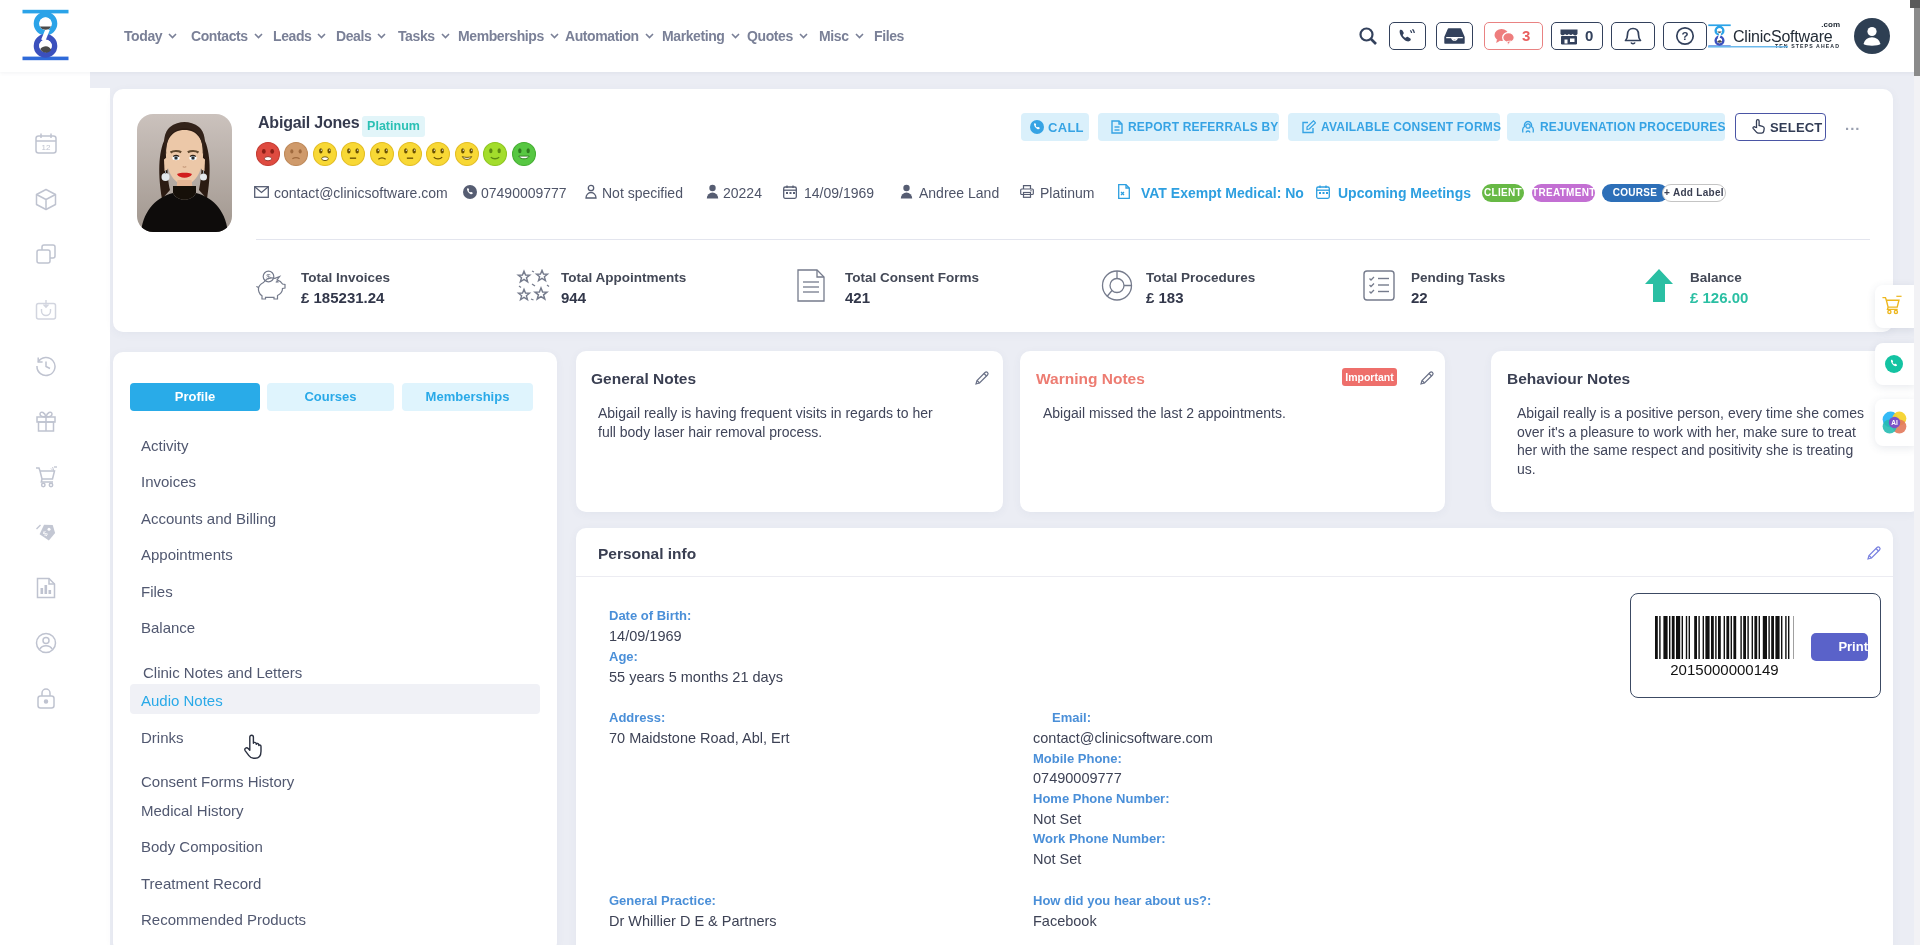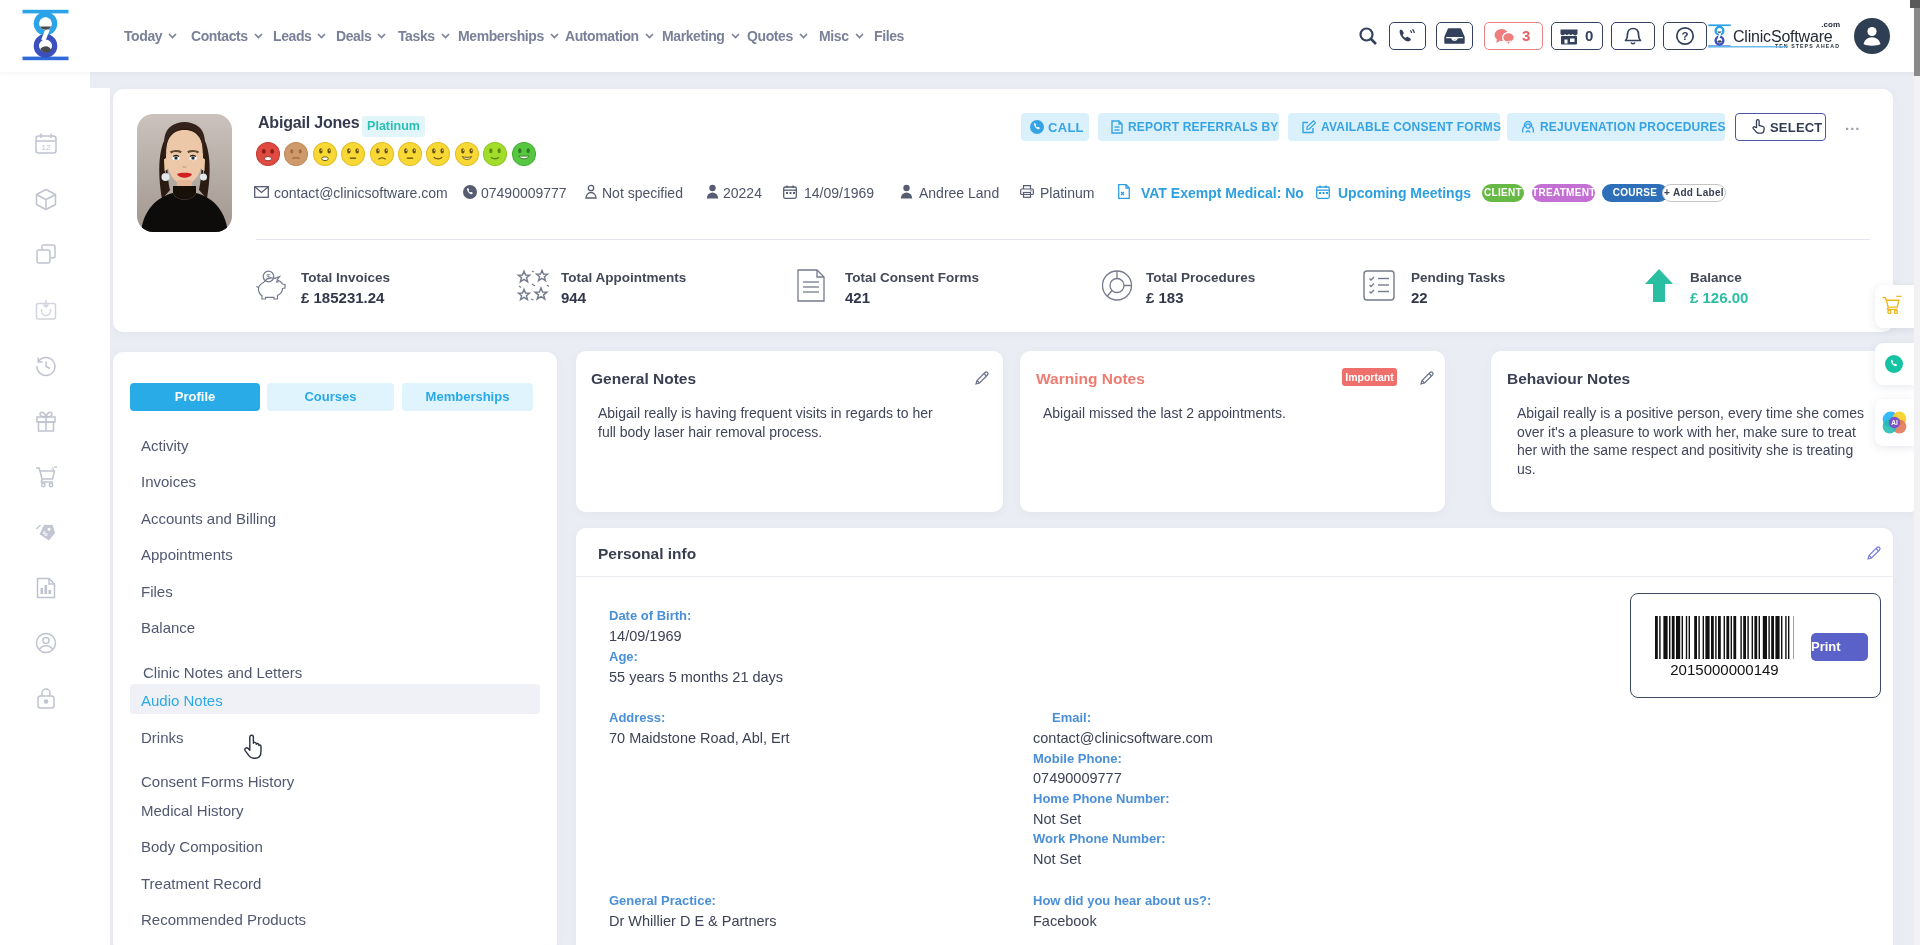"Print" div.abs { text-align: left -> right }
